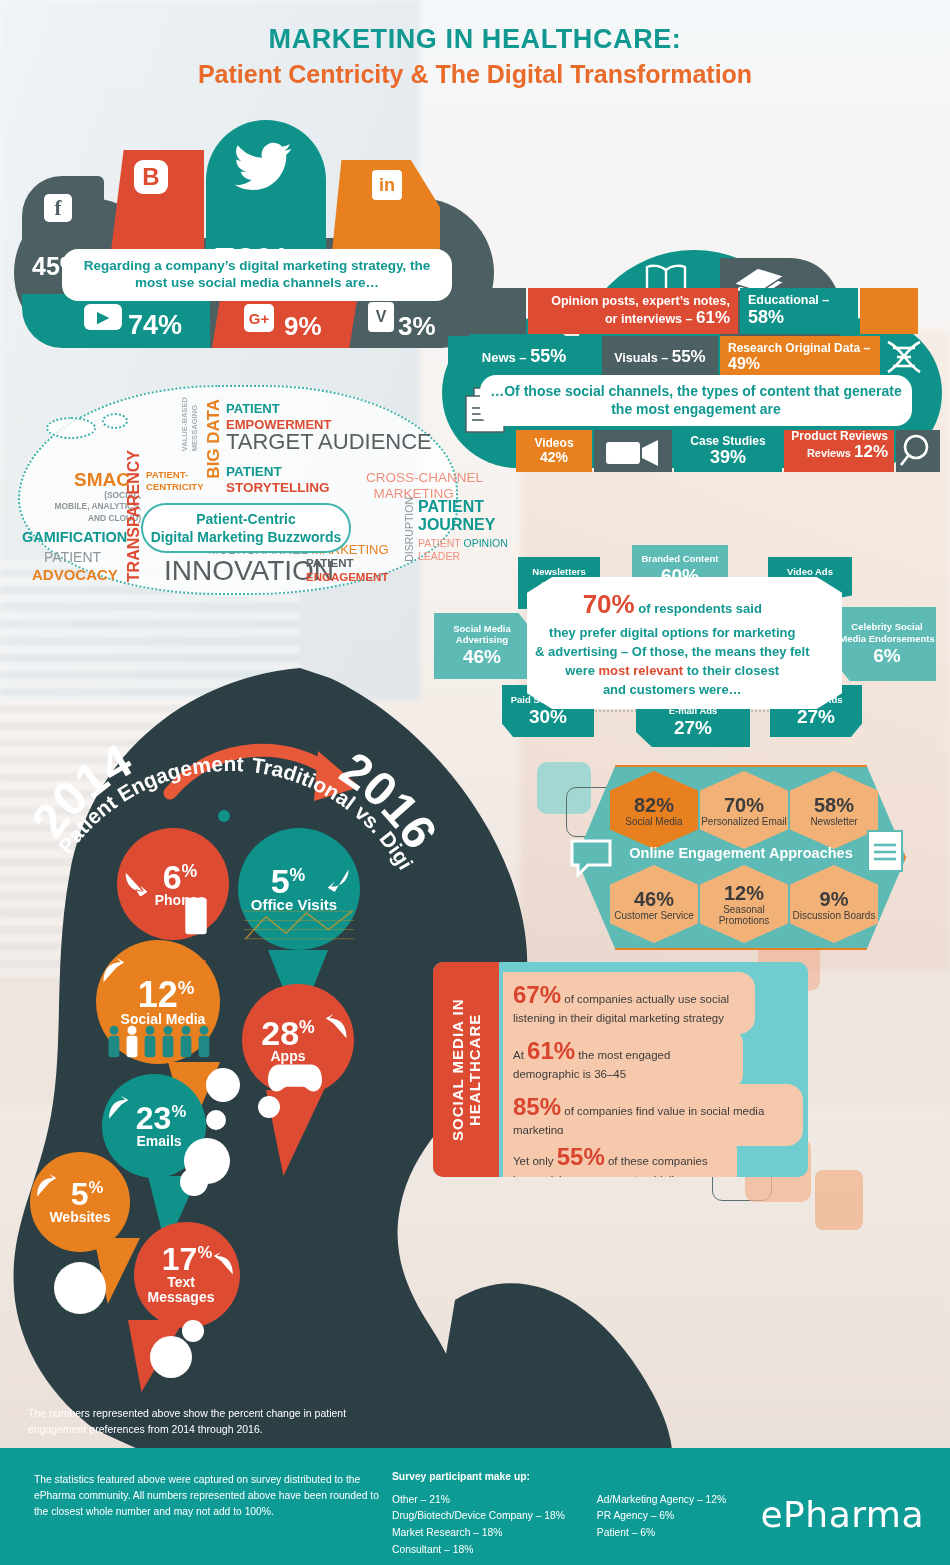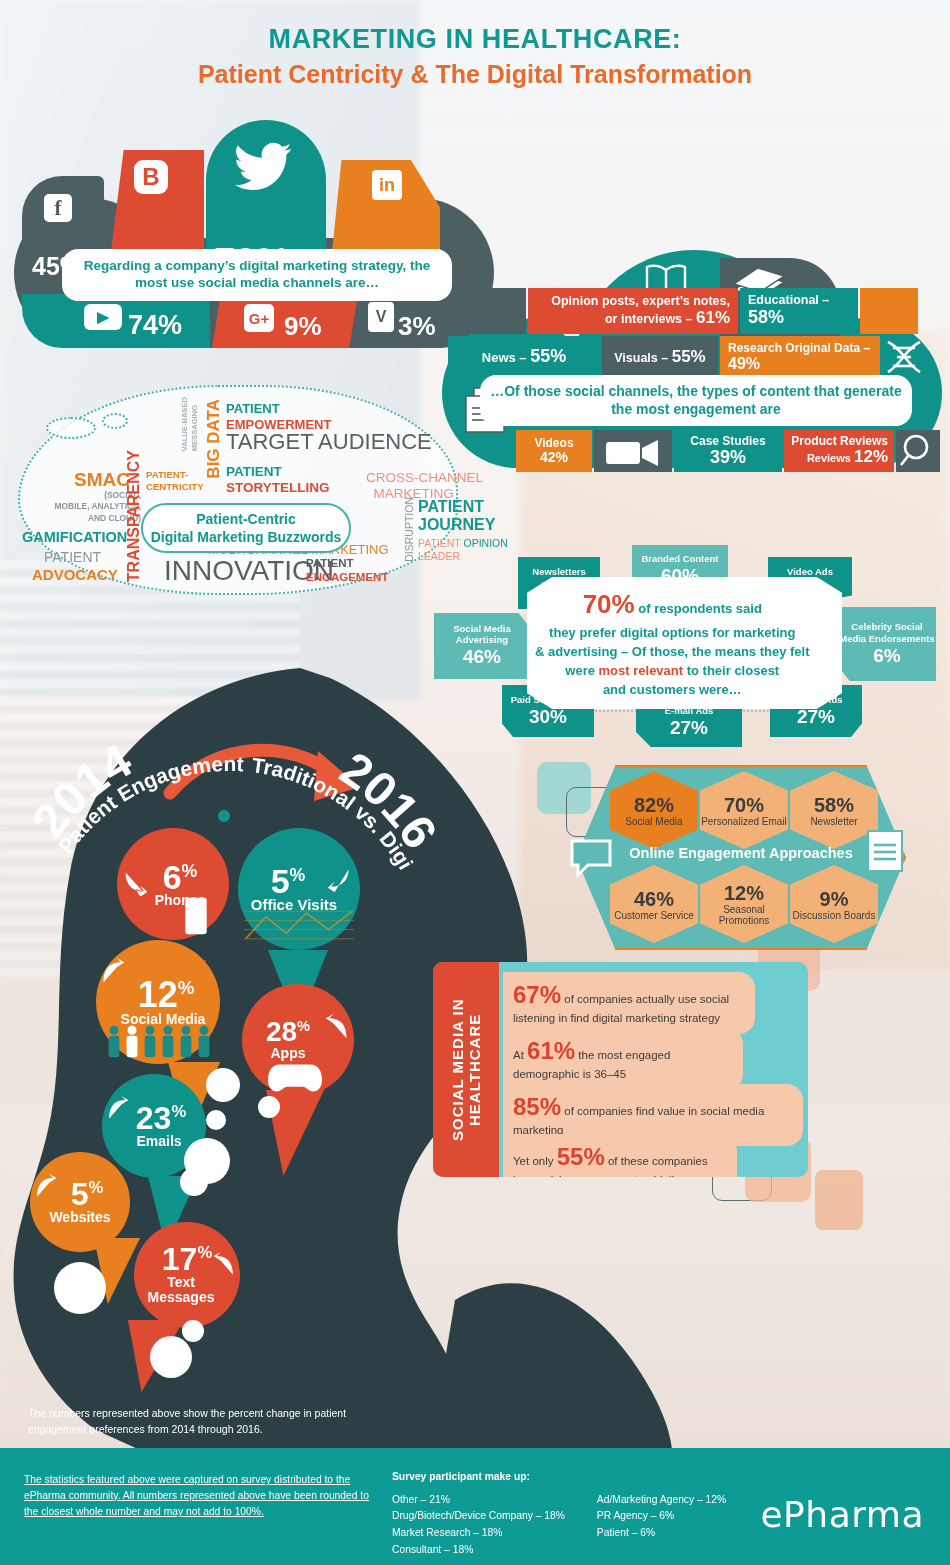"Product Reviews" div.bar { justify-content: center -> flex-start }
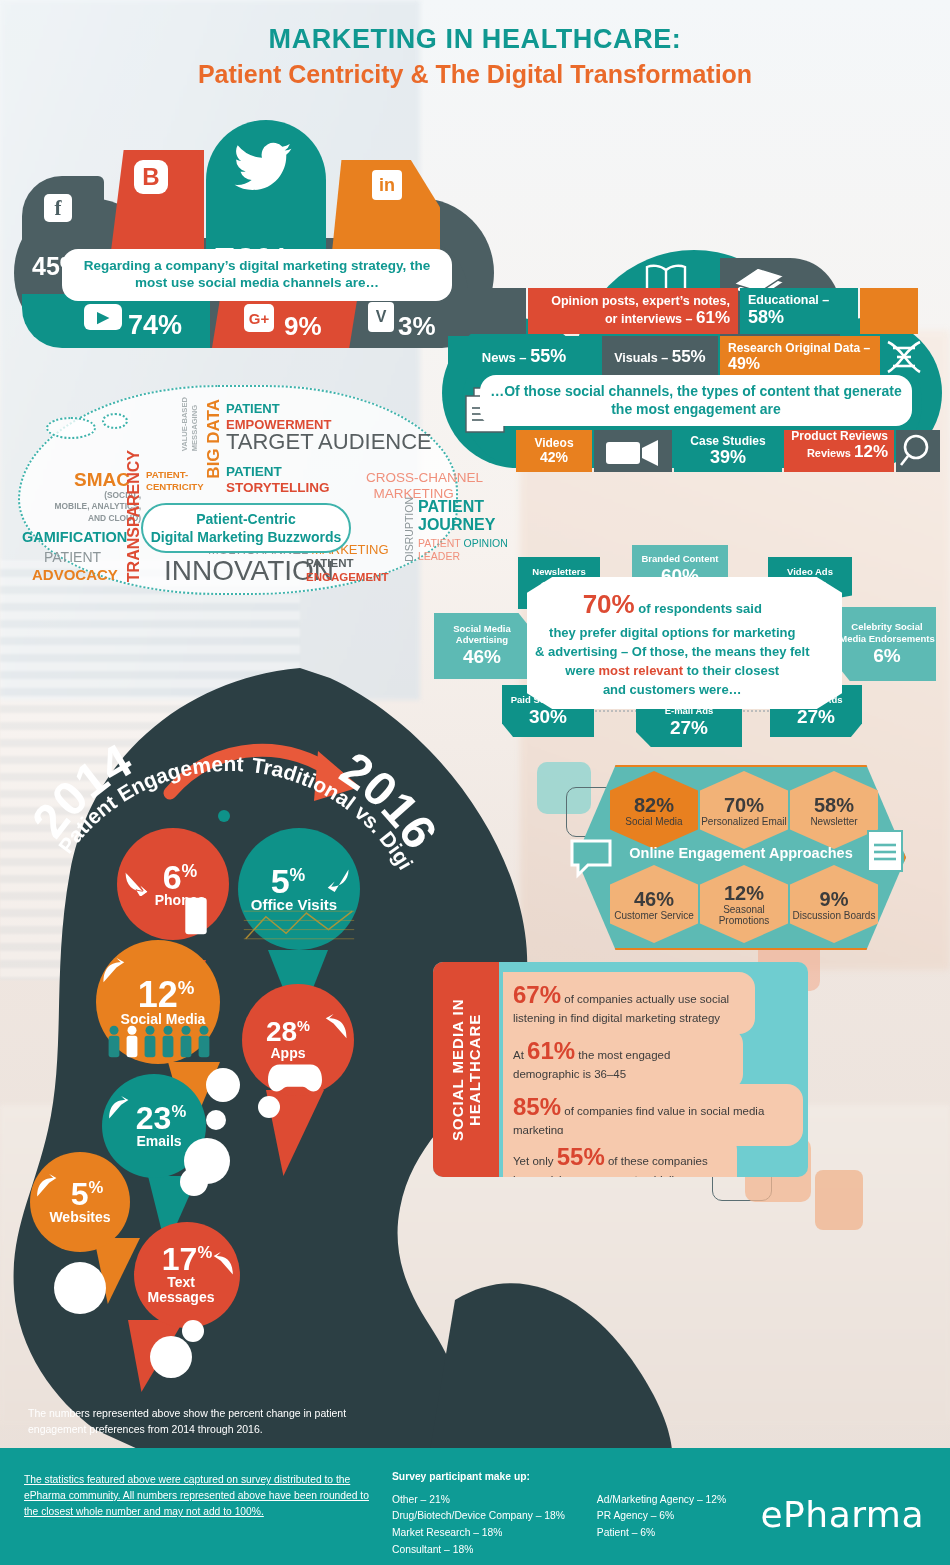"E-mail Ads" div.tagbox { width: 106px -> 114px }
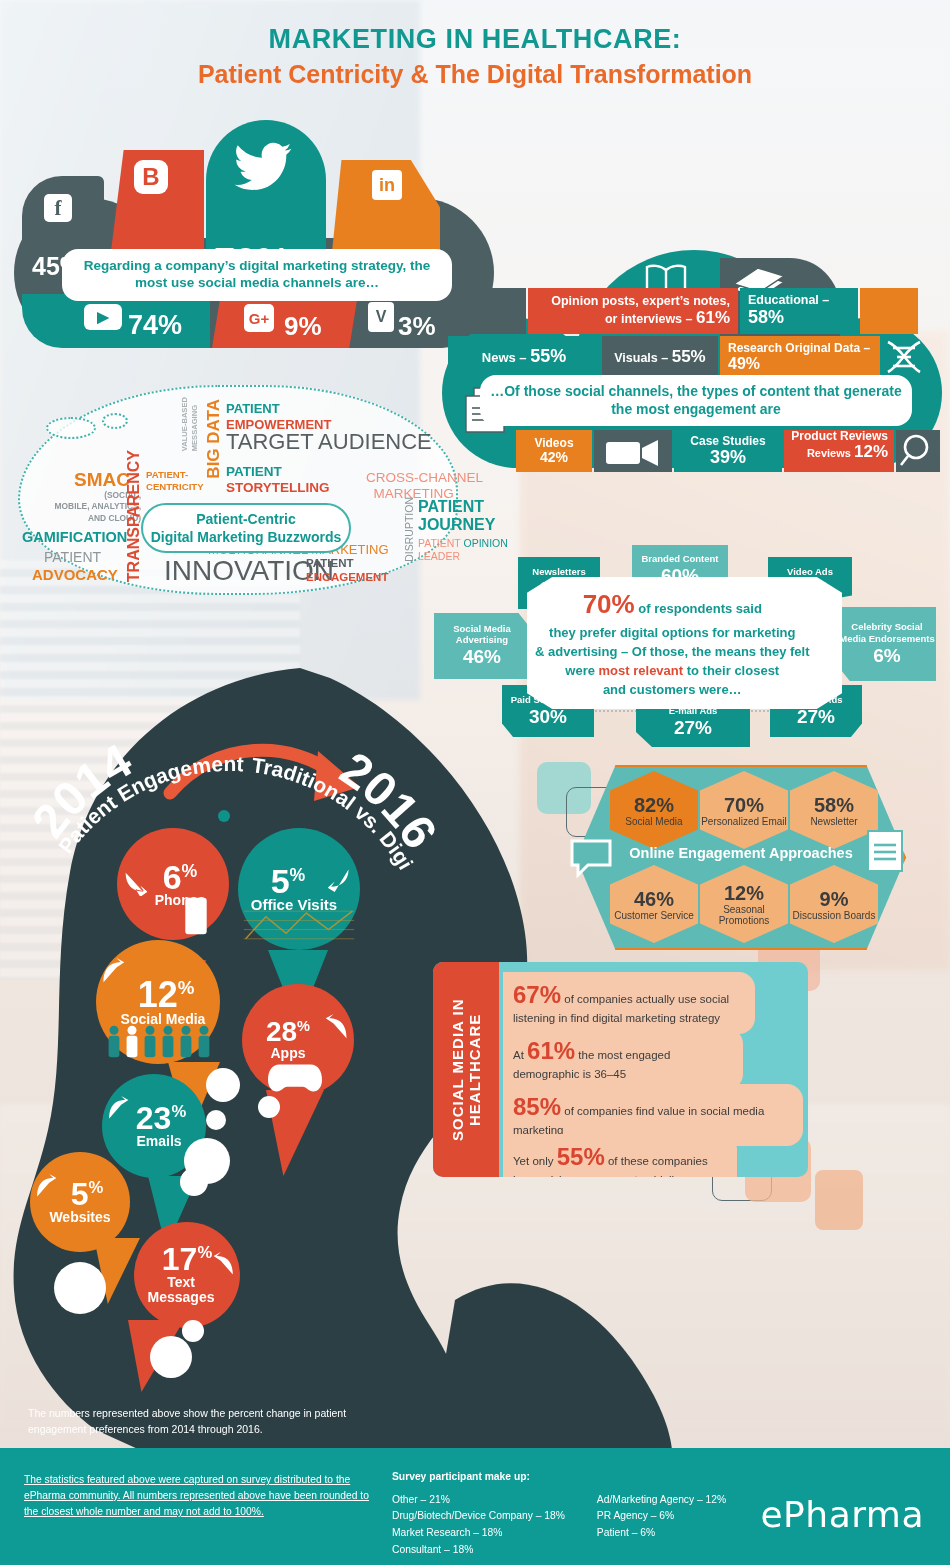"of companies actually use social" span { text: find -> their }
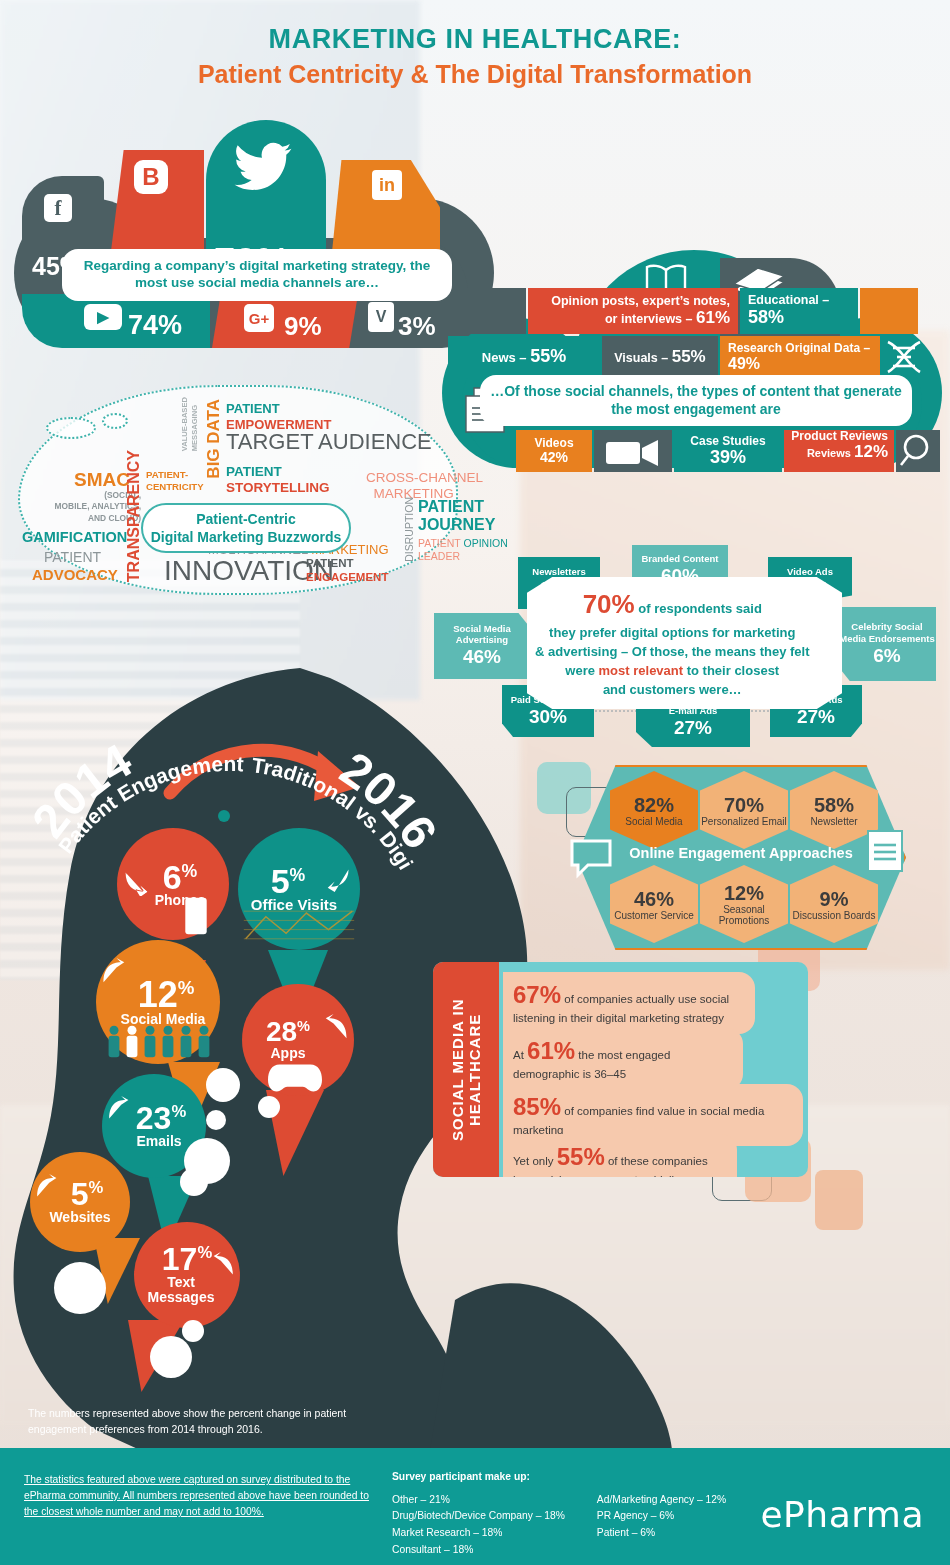"28%" div.v { font-size: 28px -> 34px }
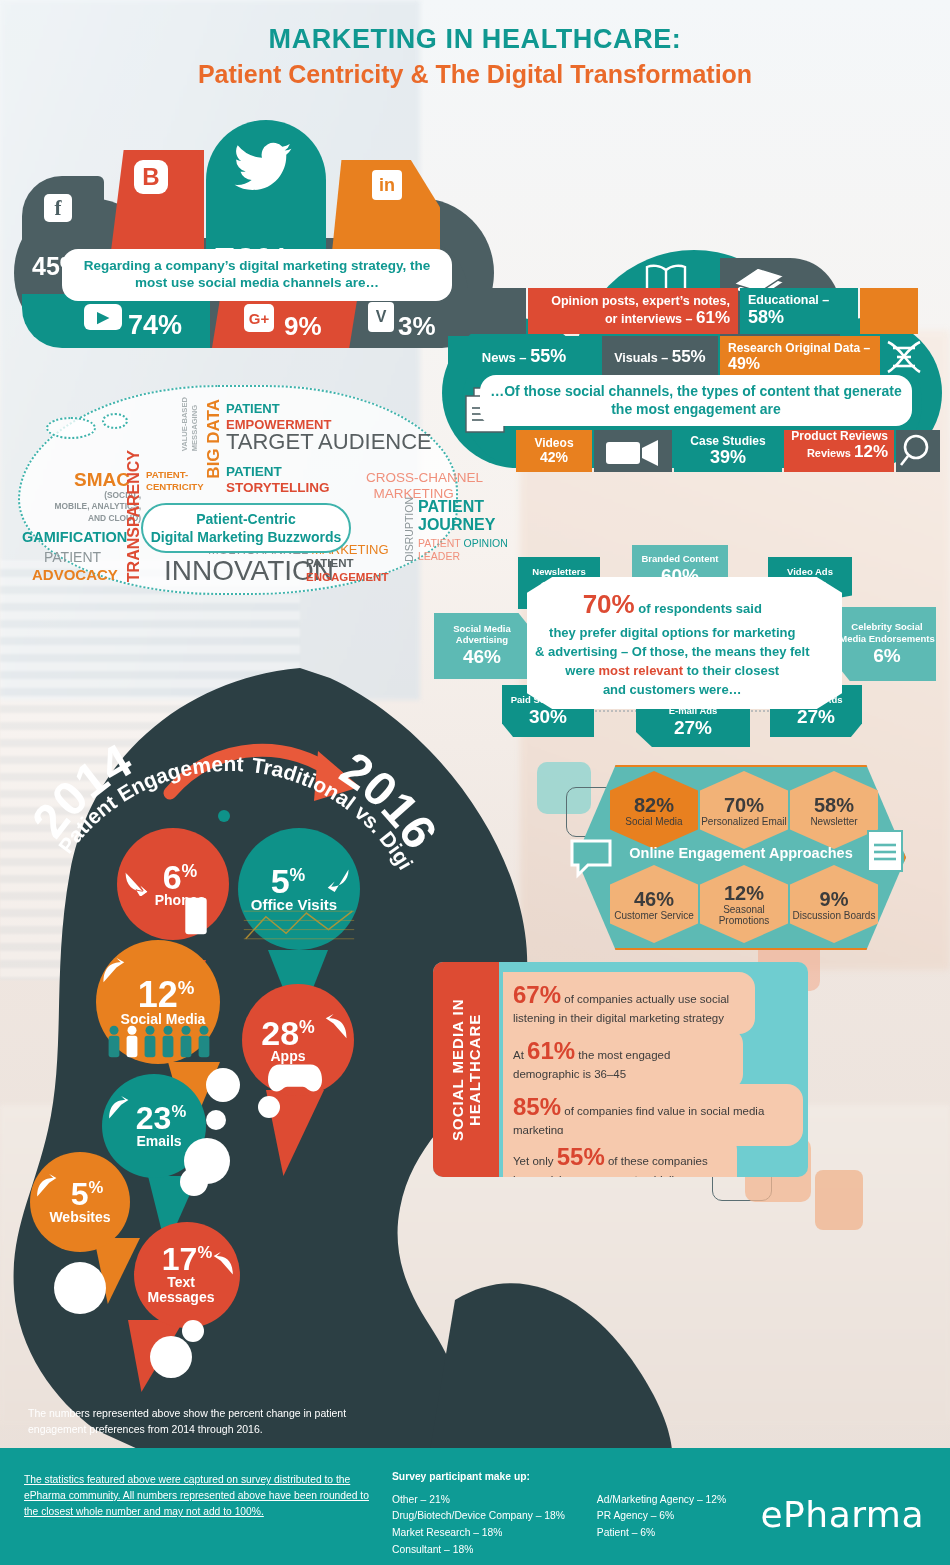"The statistics featured above were" #footer .disc { left: 24px -> 34px; text-decoration: underline -> none }
